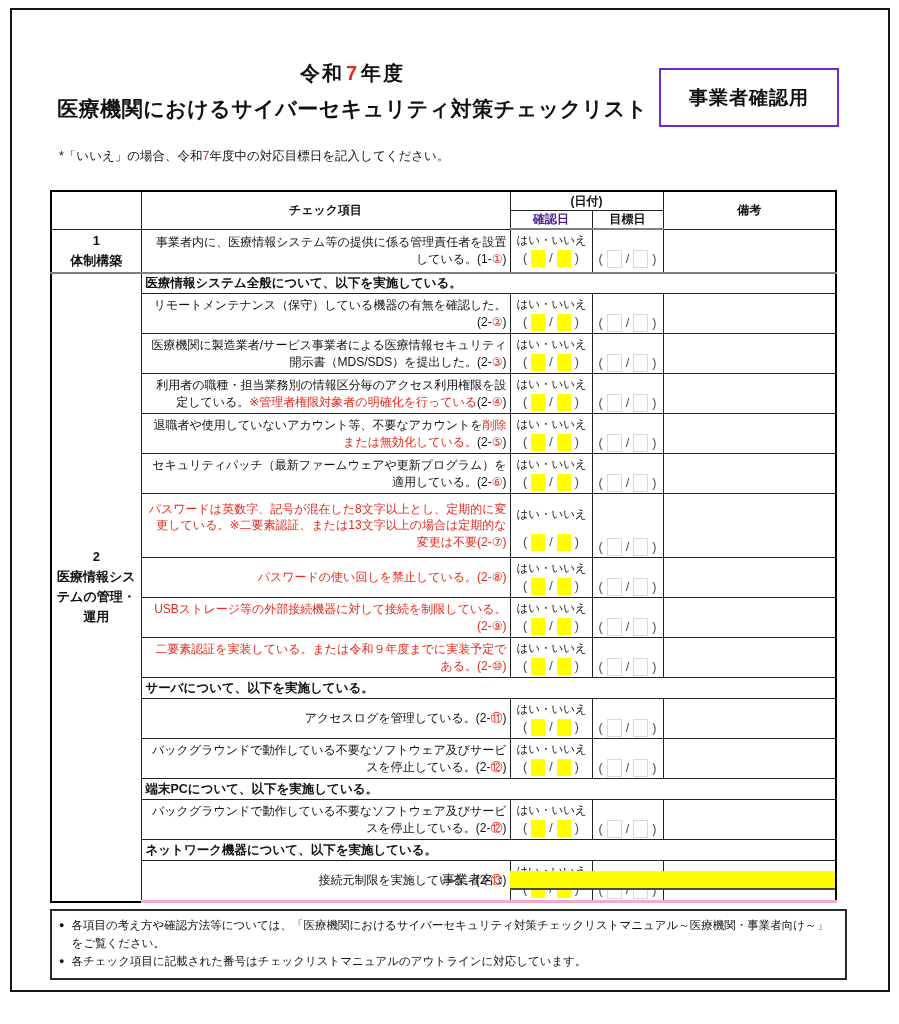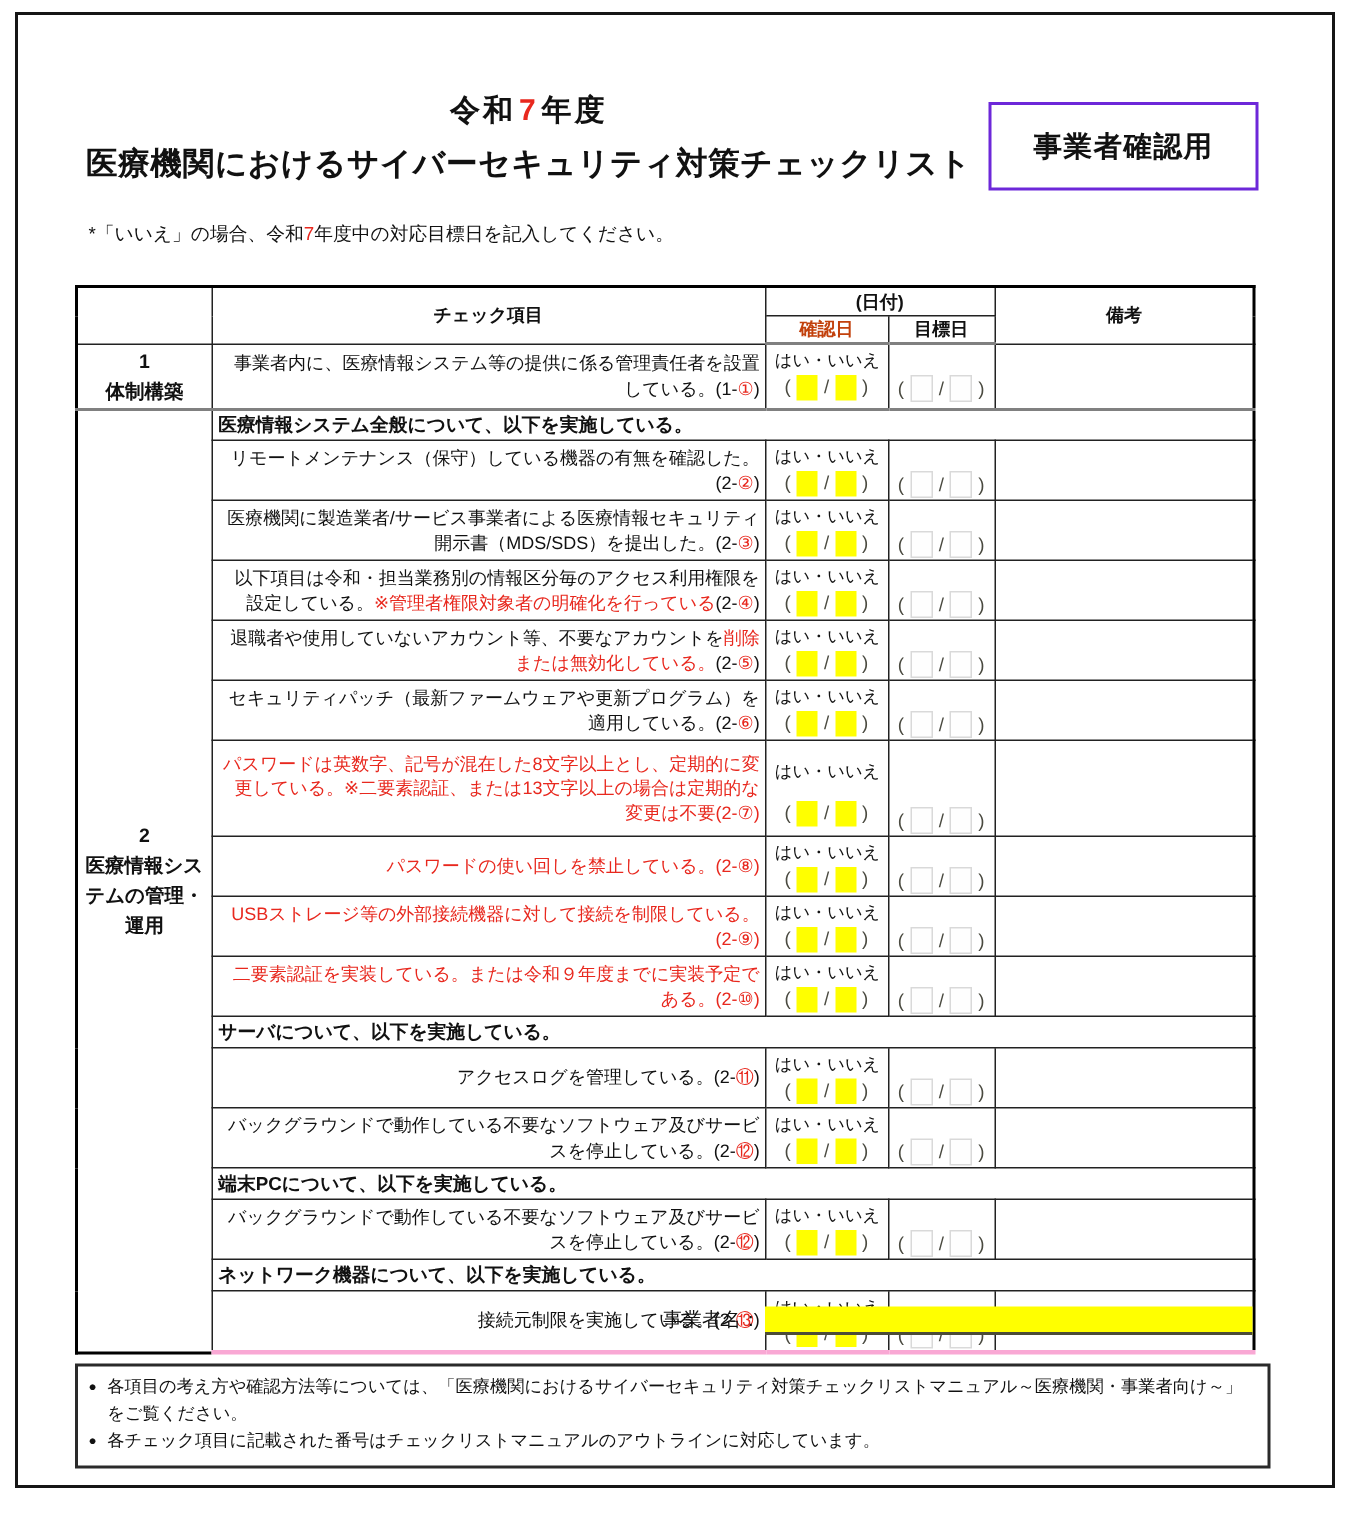"確認日" .h-confirm { color: #c2410c -> #4c1d95 }
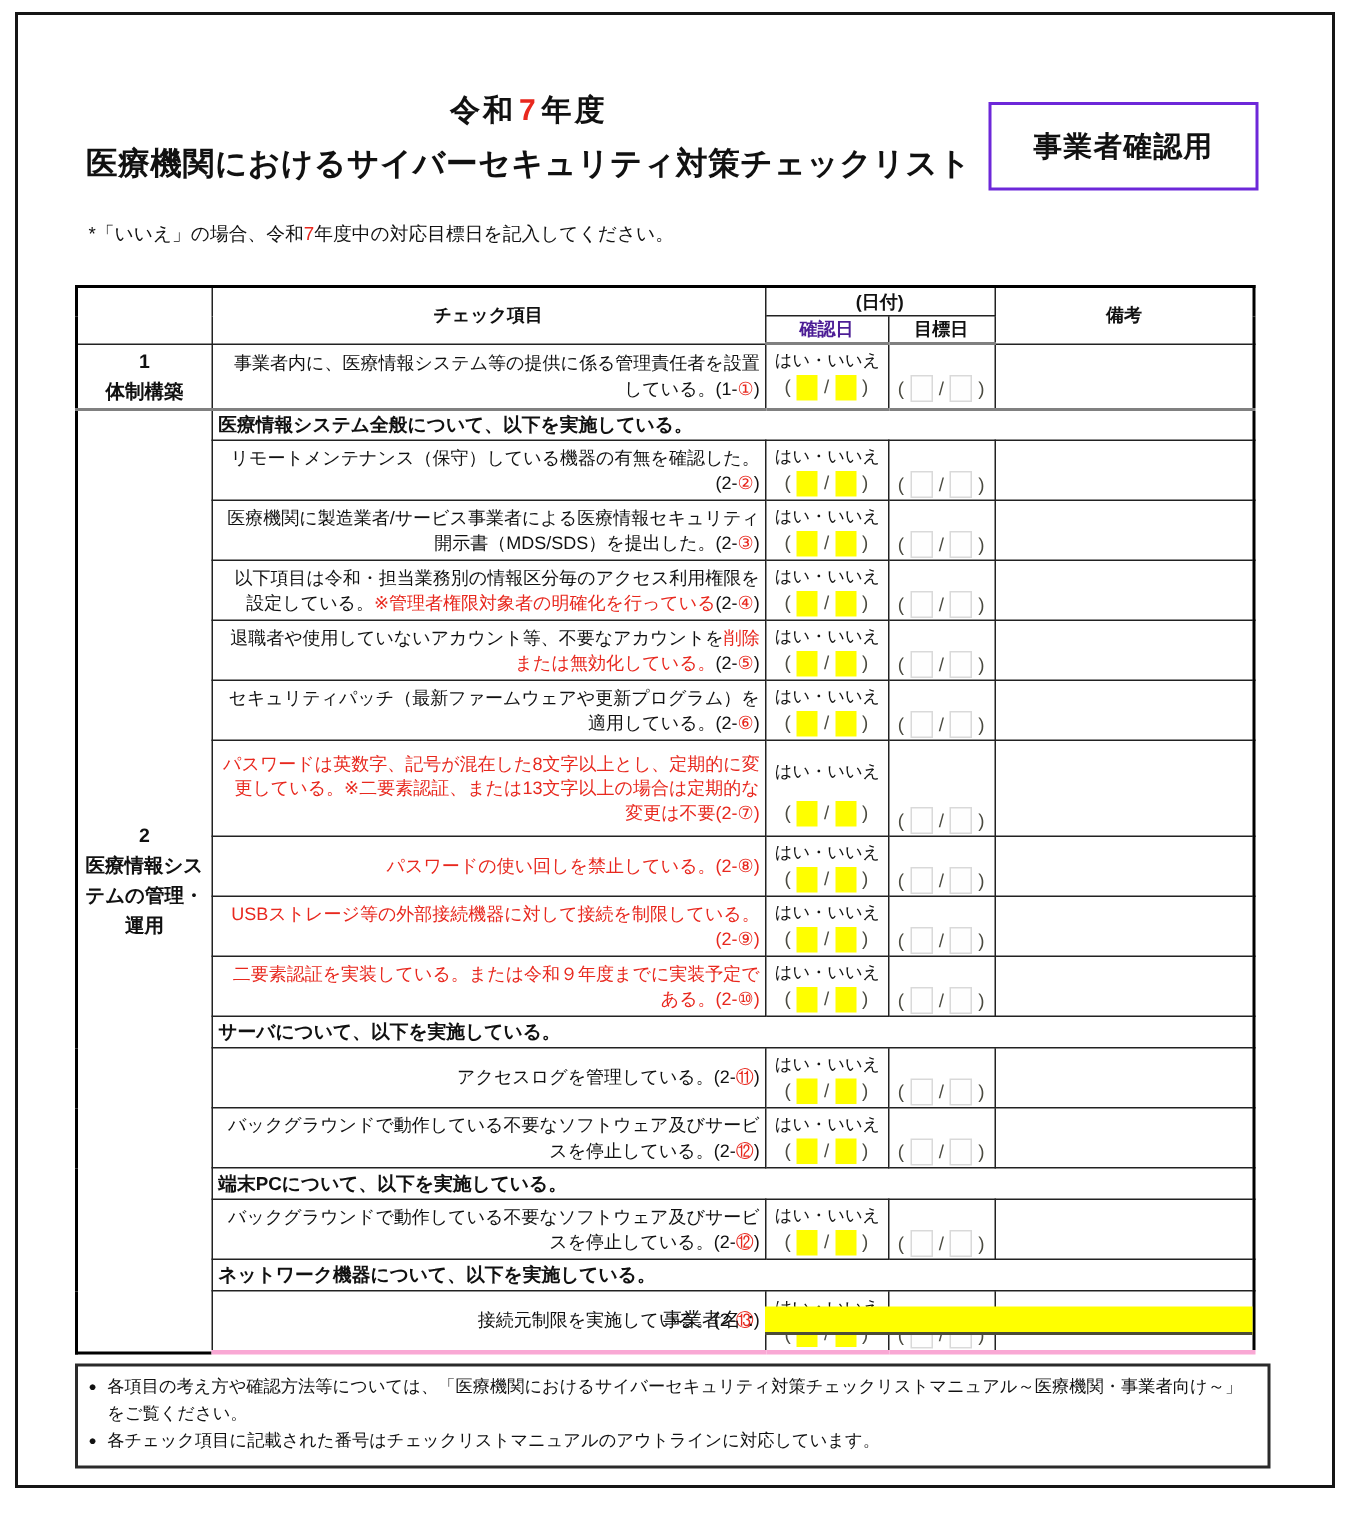"以下項目は令和・担当業務別の情報区分毎のアクセス利用権限を設定している。" span { text: 以下項目は令和 -> 利用者の職種 }
